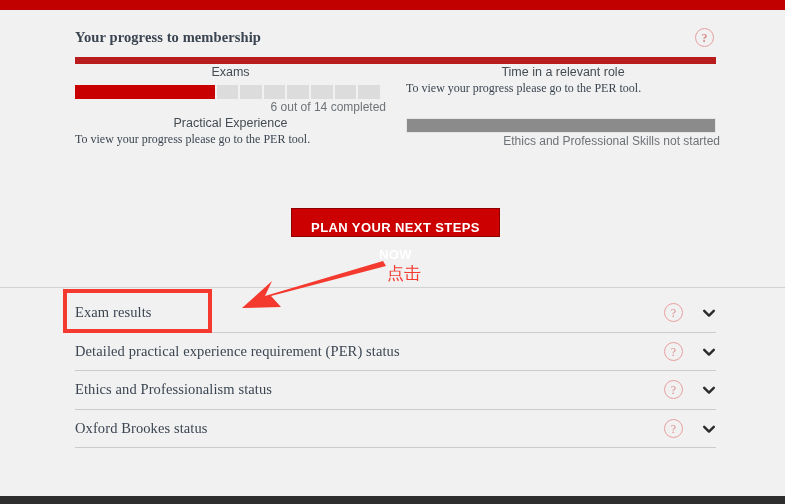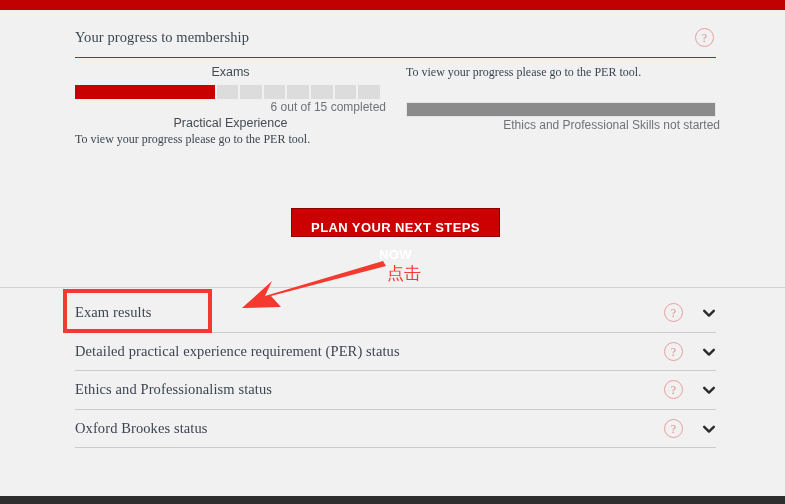"Your progress to membership" #panel-heading-row { border-bottom: 1px solid #b91c1c -> 7px solid #b91c1c; font-weight: none -> bold }
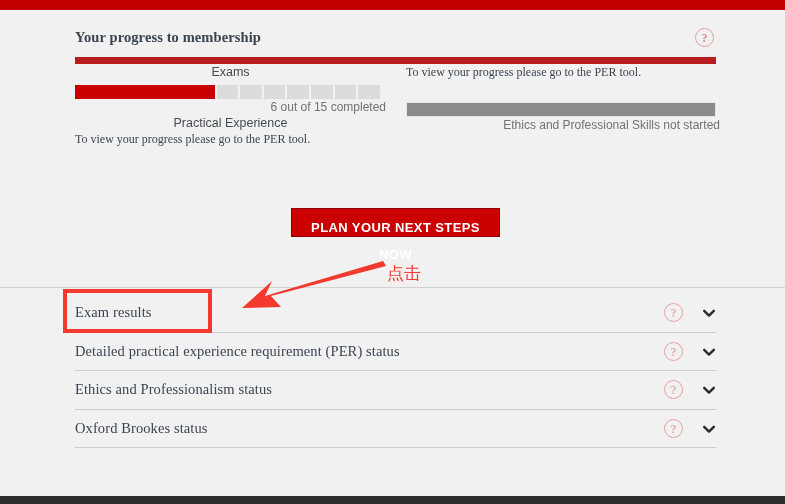"Time in a relevant role" div.prog-label { html: none -> <div>Time in a relevant role</div> }
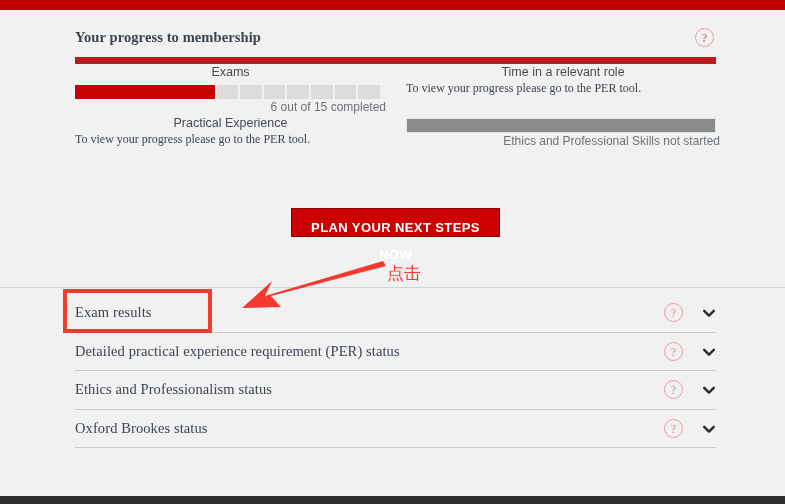"6 out of 15 completed" div.prog-caption { text: 15 -> 14 }
